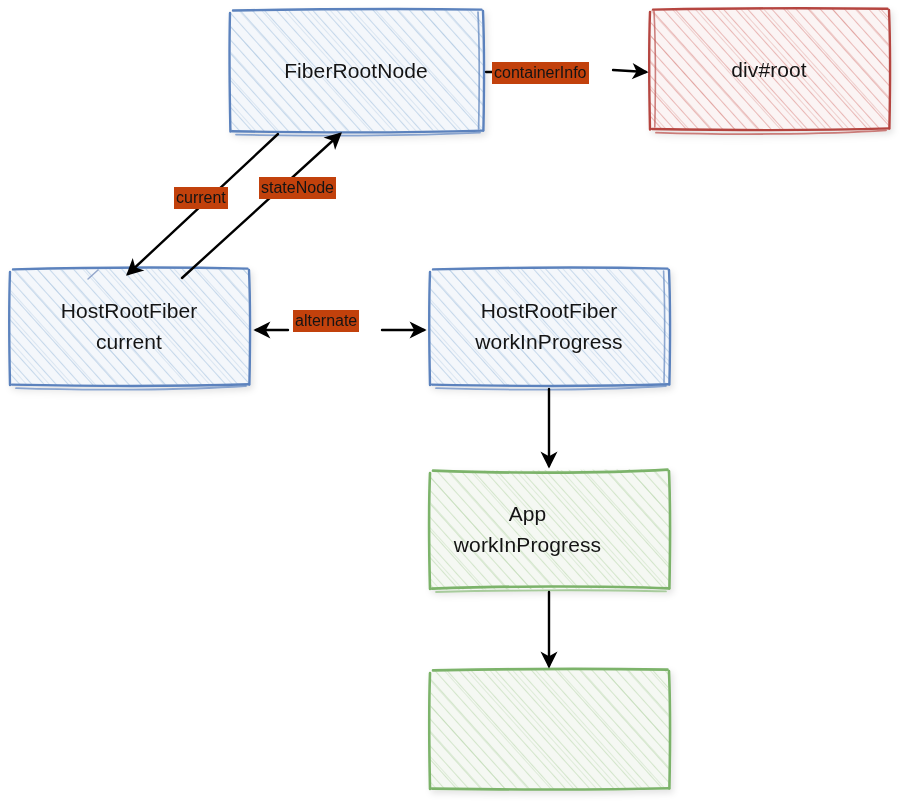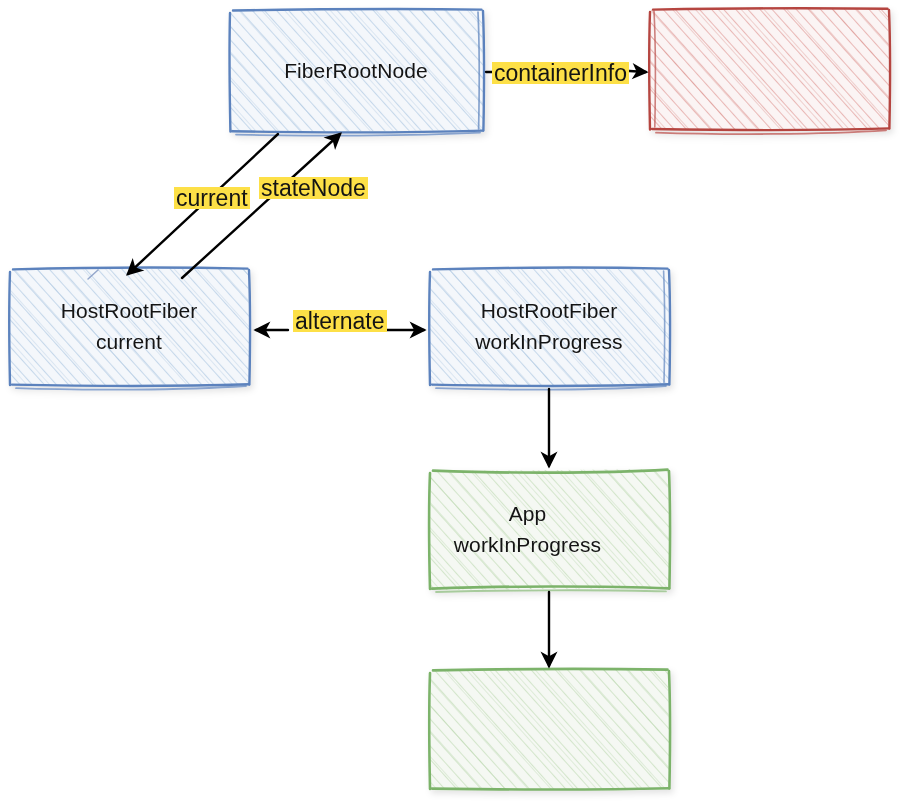"containerInfo" .edge-label { background: #fde047 -> #c2410c; font-size: 23px -> 16px }
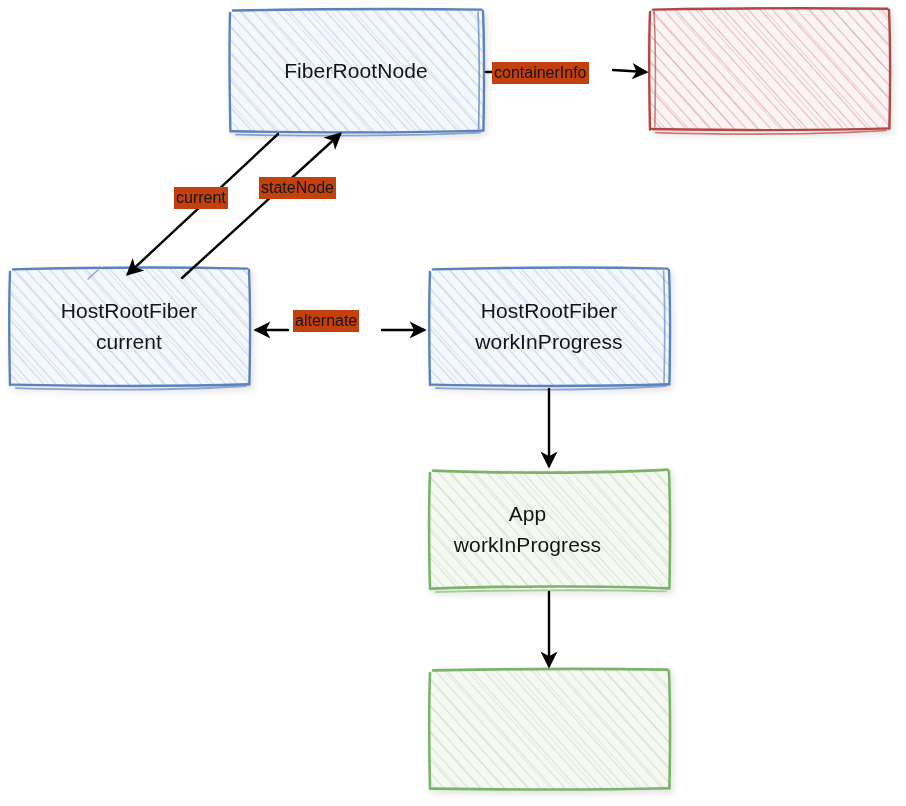"div#root" div.node-label { html: none -> <div>div#root</div> }
